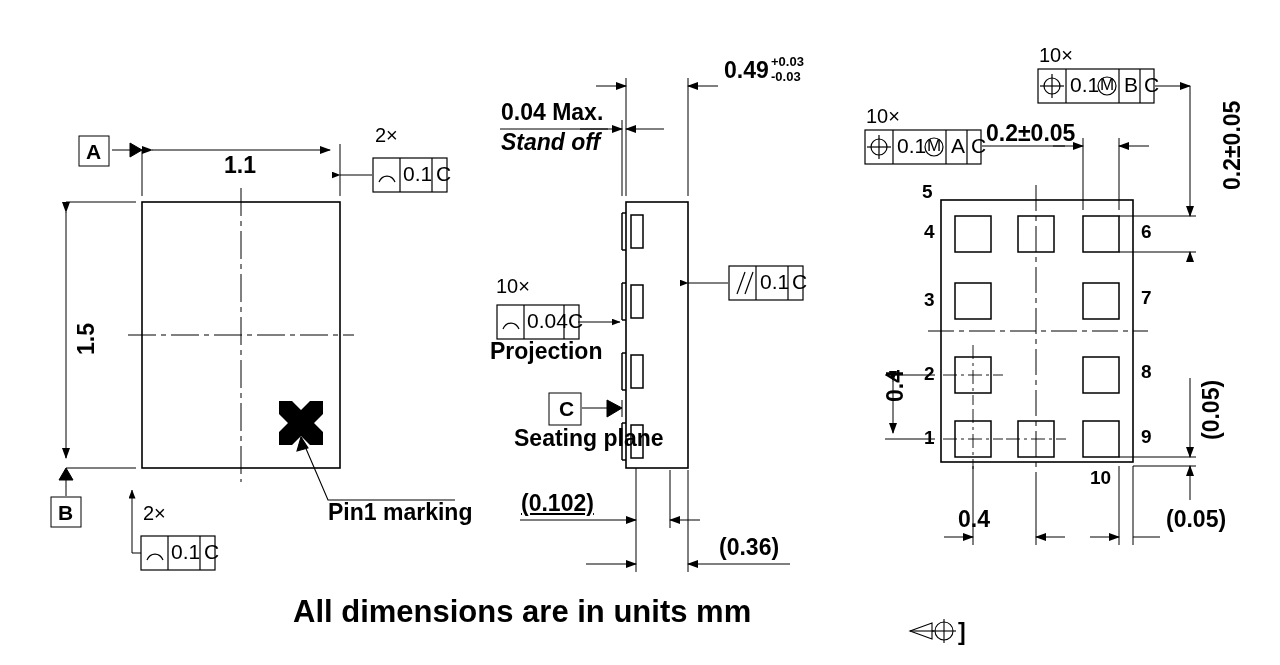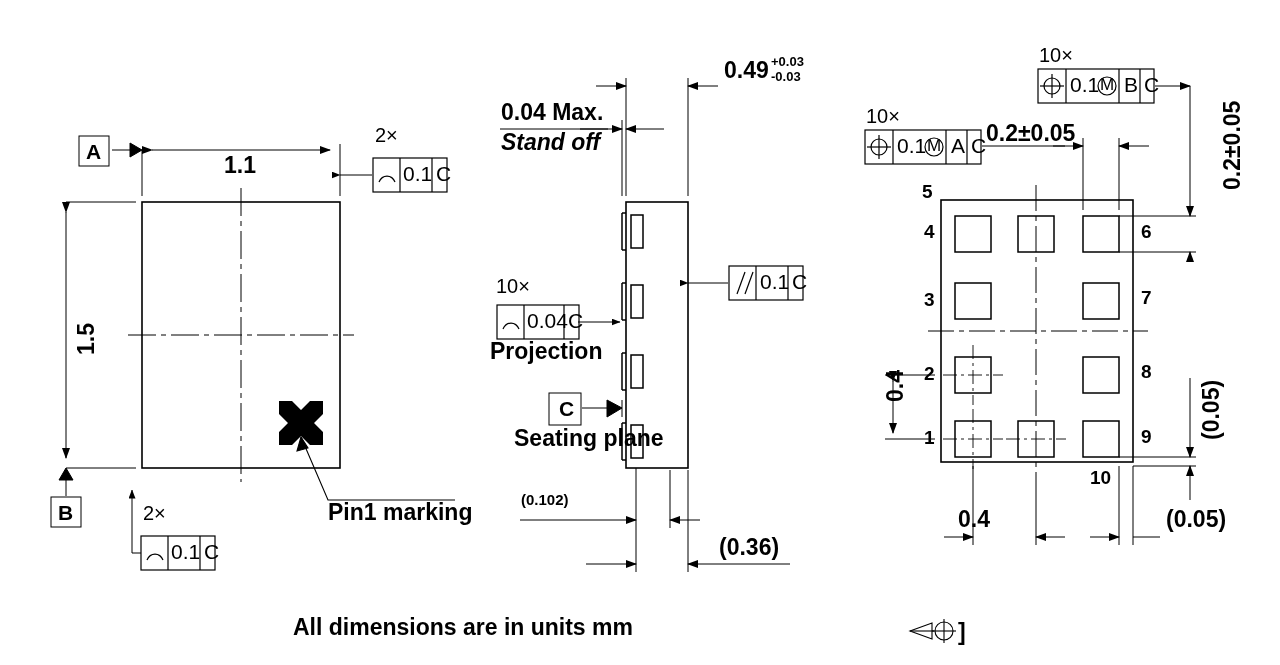"(0.102)" div.txt { font-size: 15px -> 23px; text-decoration: none -> underline }
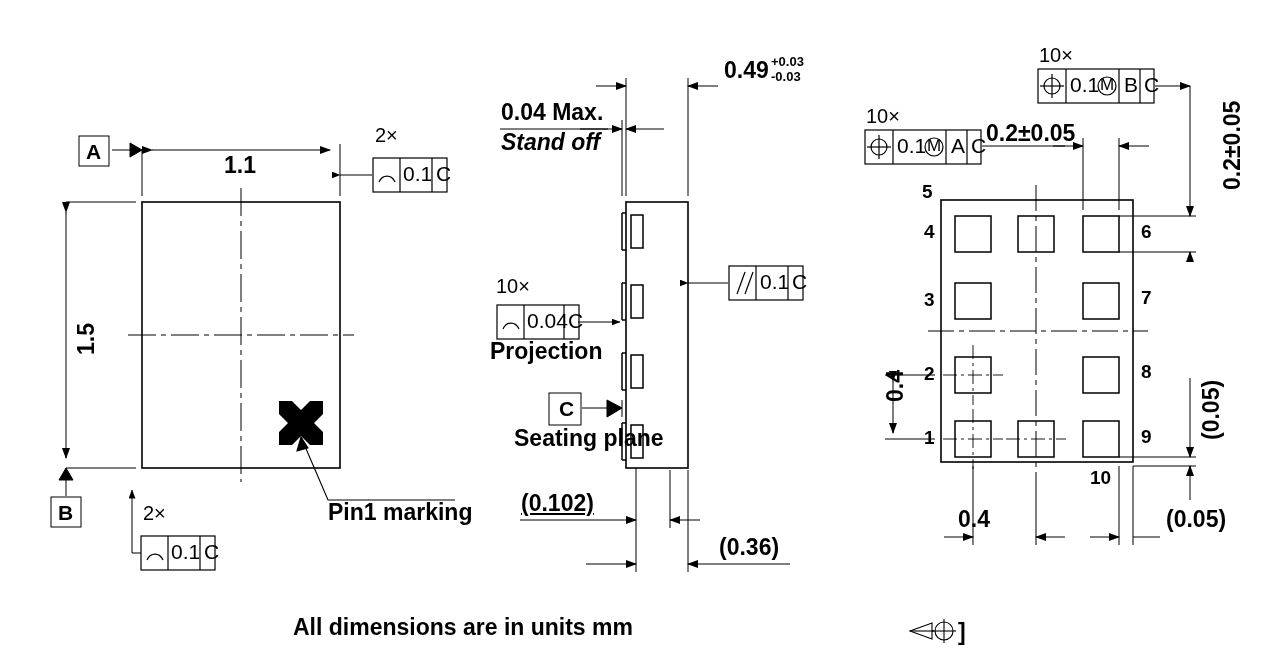"All dimensions are in units" div.txt { font-size: 23px -> 31px; margin-top: 20px -> none }
